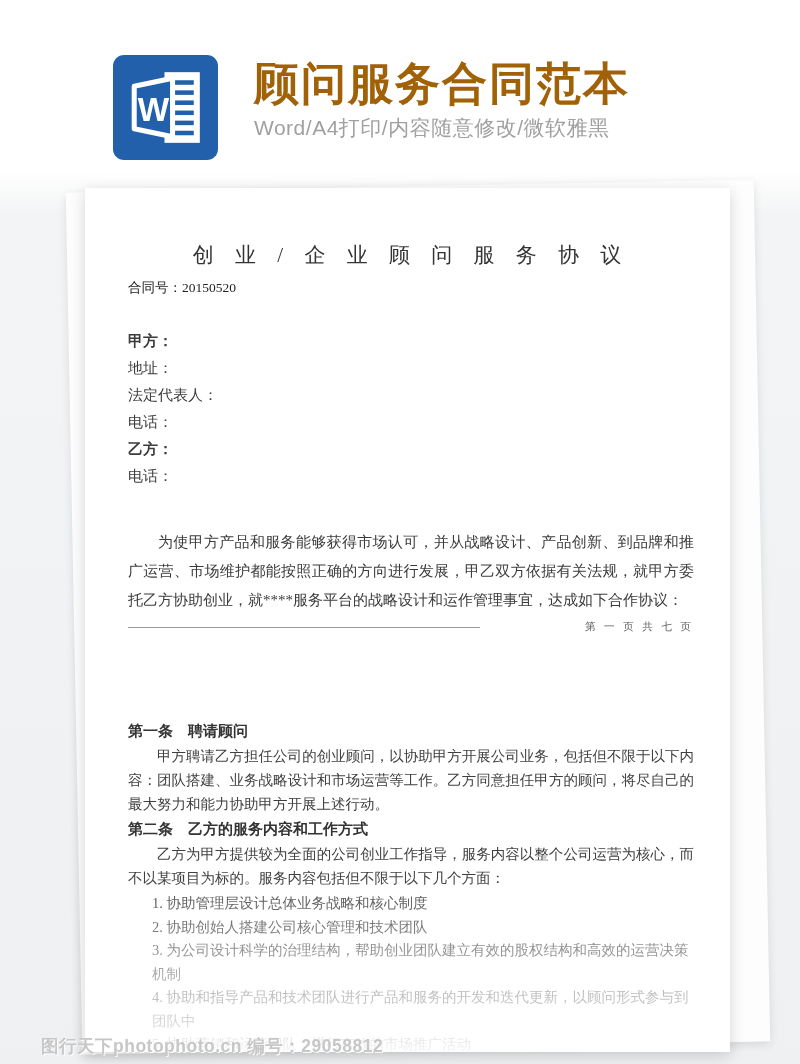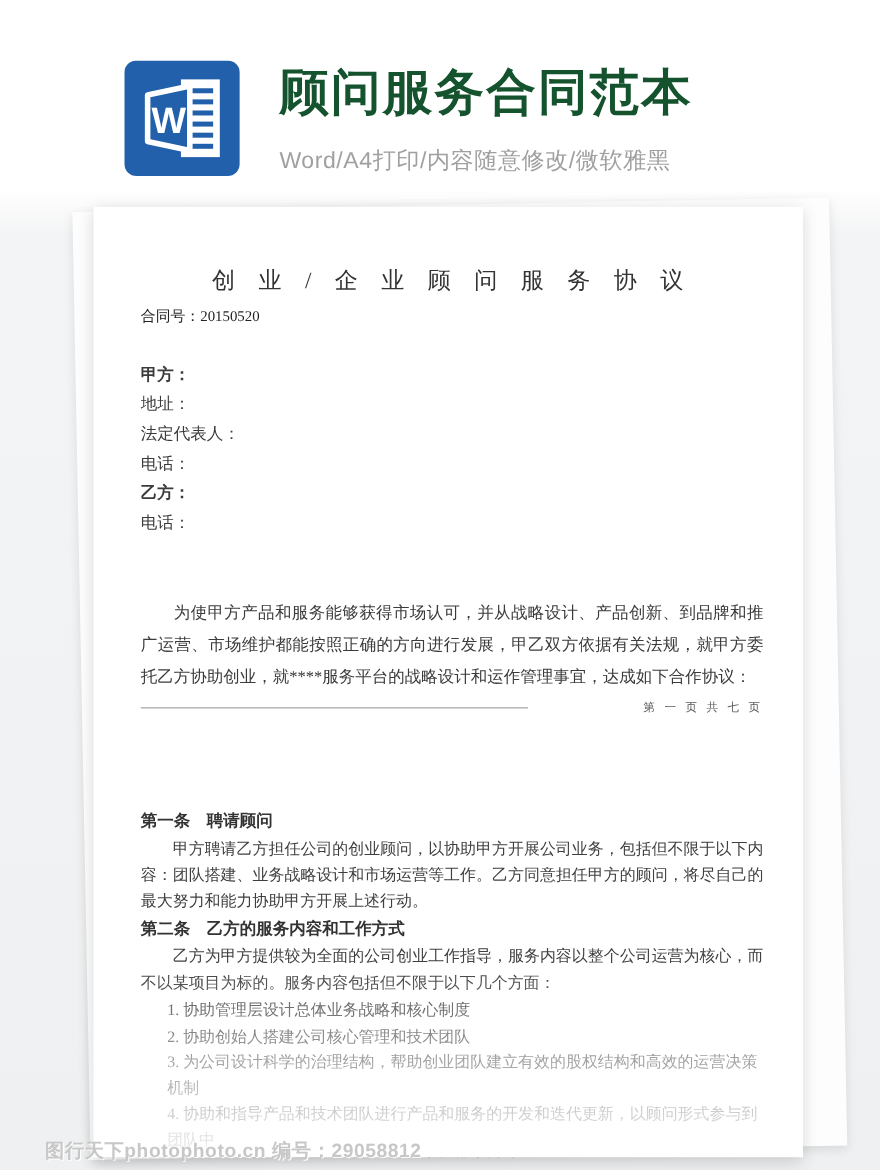"顾问服务合同范本" .page-title { color: #14532d -> #a16207 }
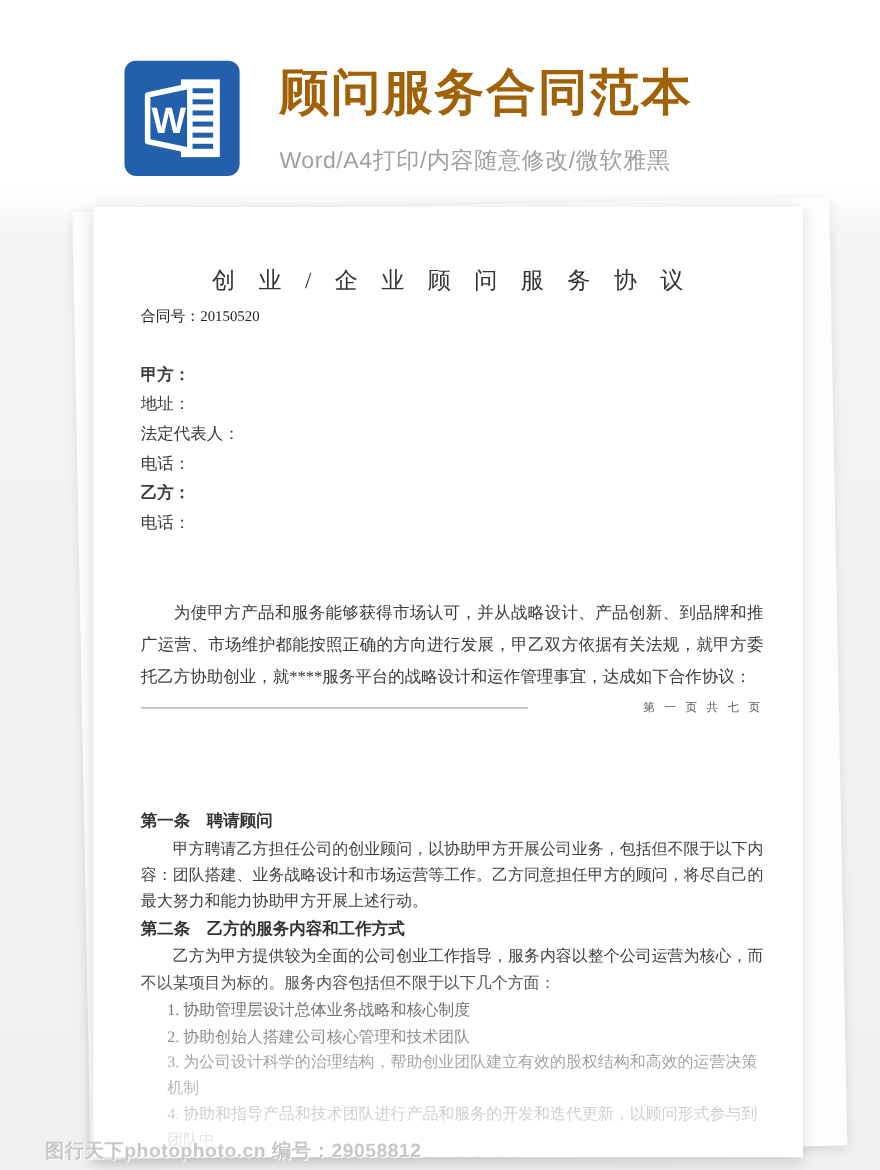"Word/A4打印/内容随意修改/微软雅黑" .page-subtitle { margin-top: 23px -> 5px }
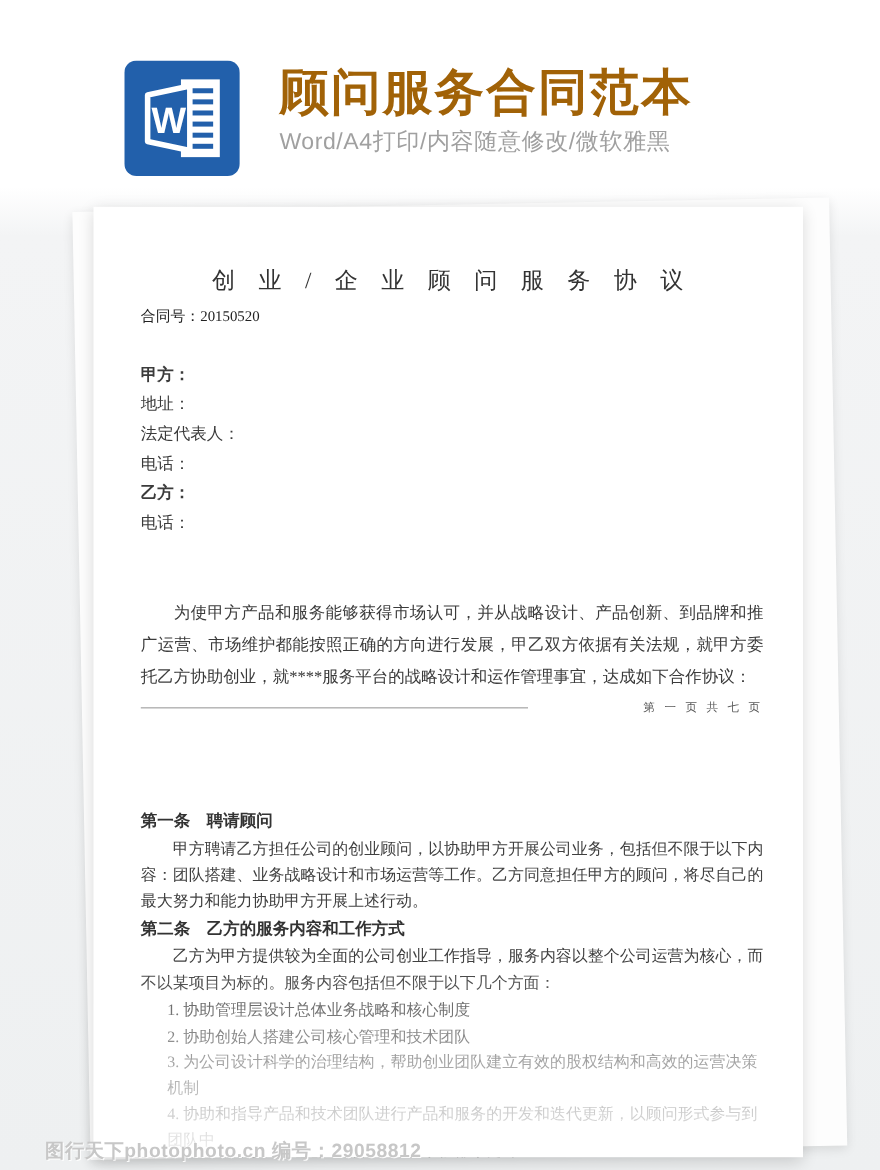"为使甲方产品和服务能够获得市场认可，并从战略设计、产品创新、到品牌和推广运营、市" .intro { margin-top: 54px -> 38px }
